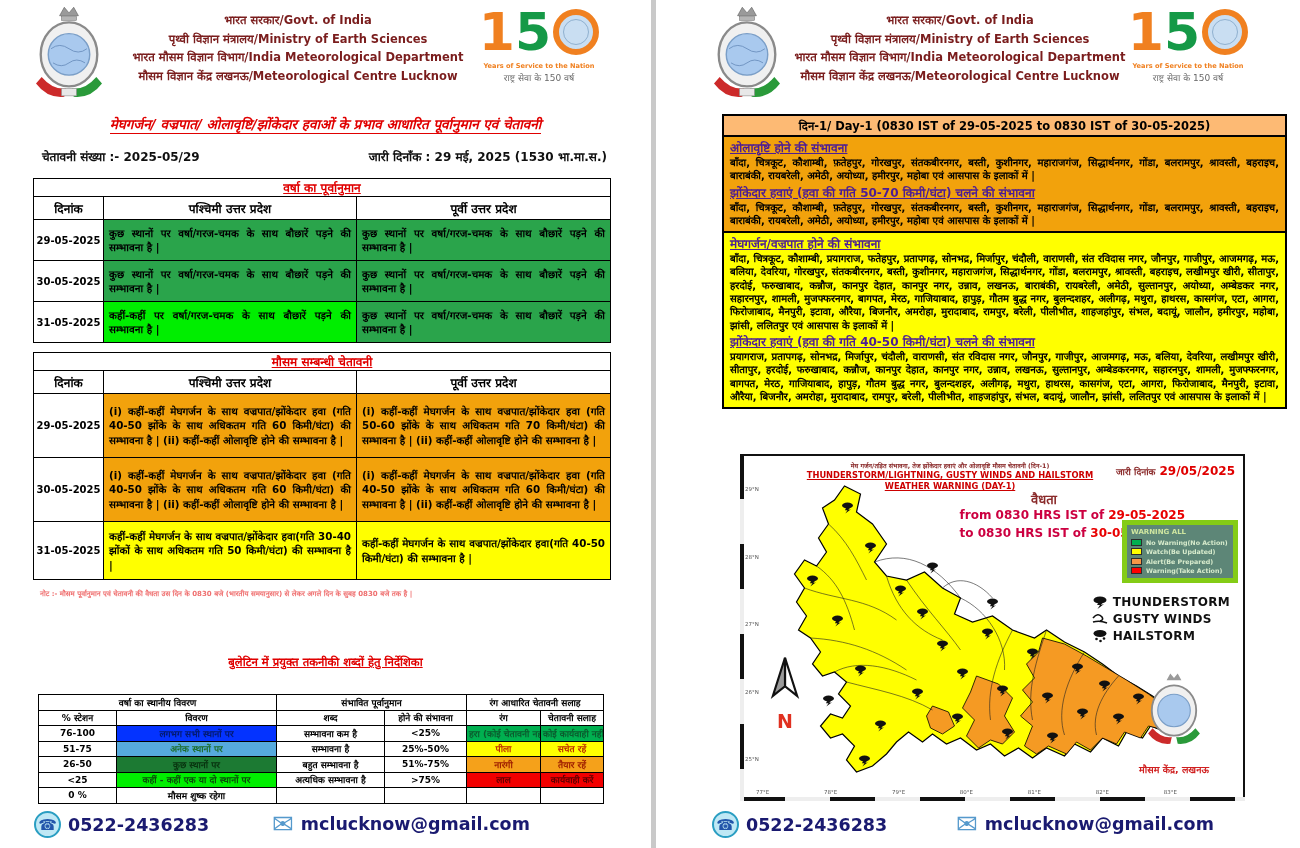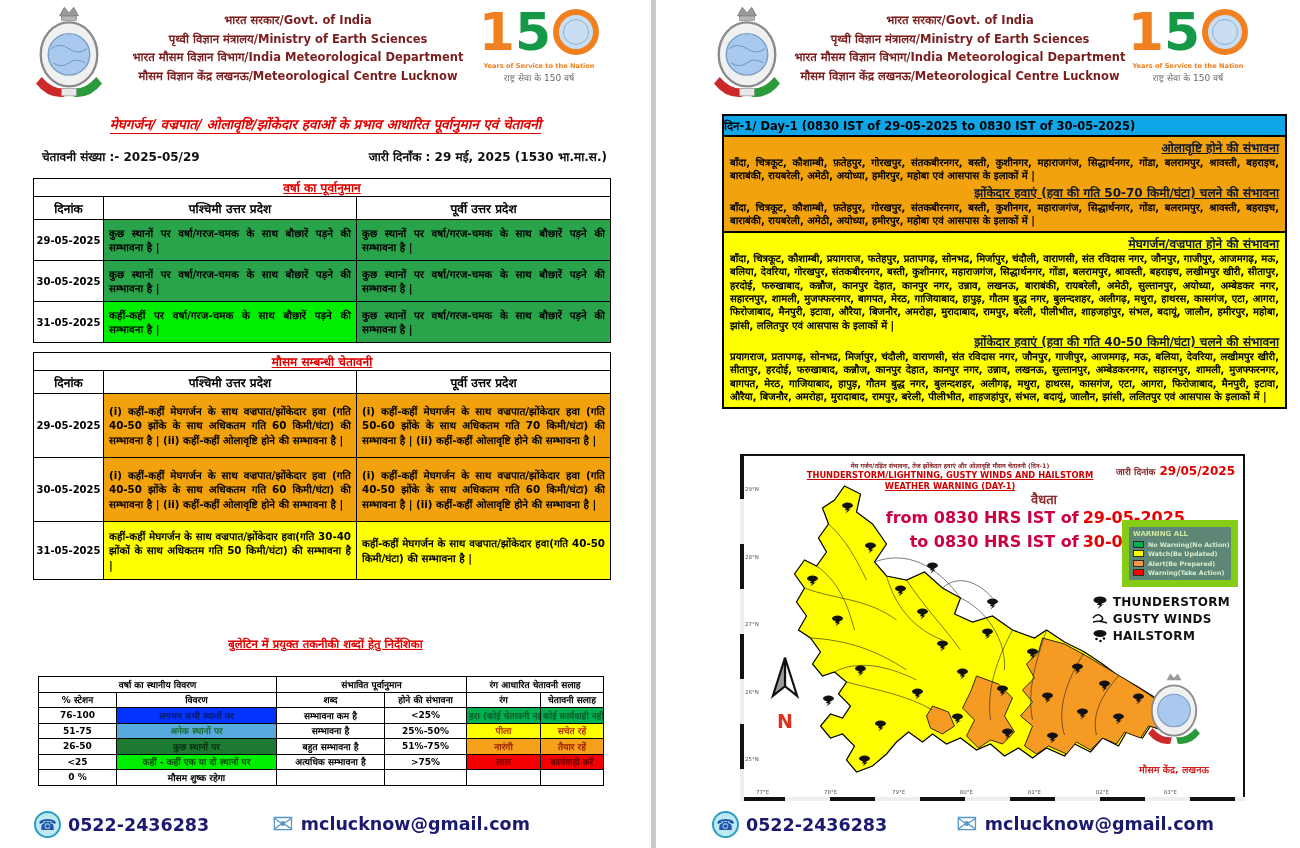"दिन-1/ Day-1 (0830 IST of" .day1-title { background: #0ea5e9 -> #fdba74; text-align: left -> center }
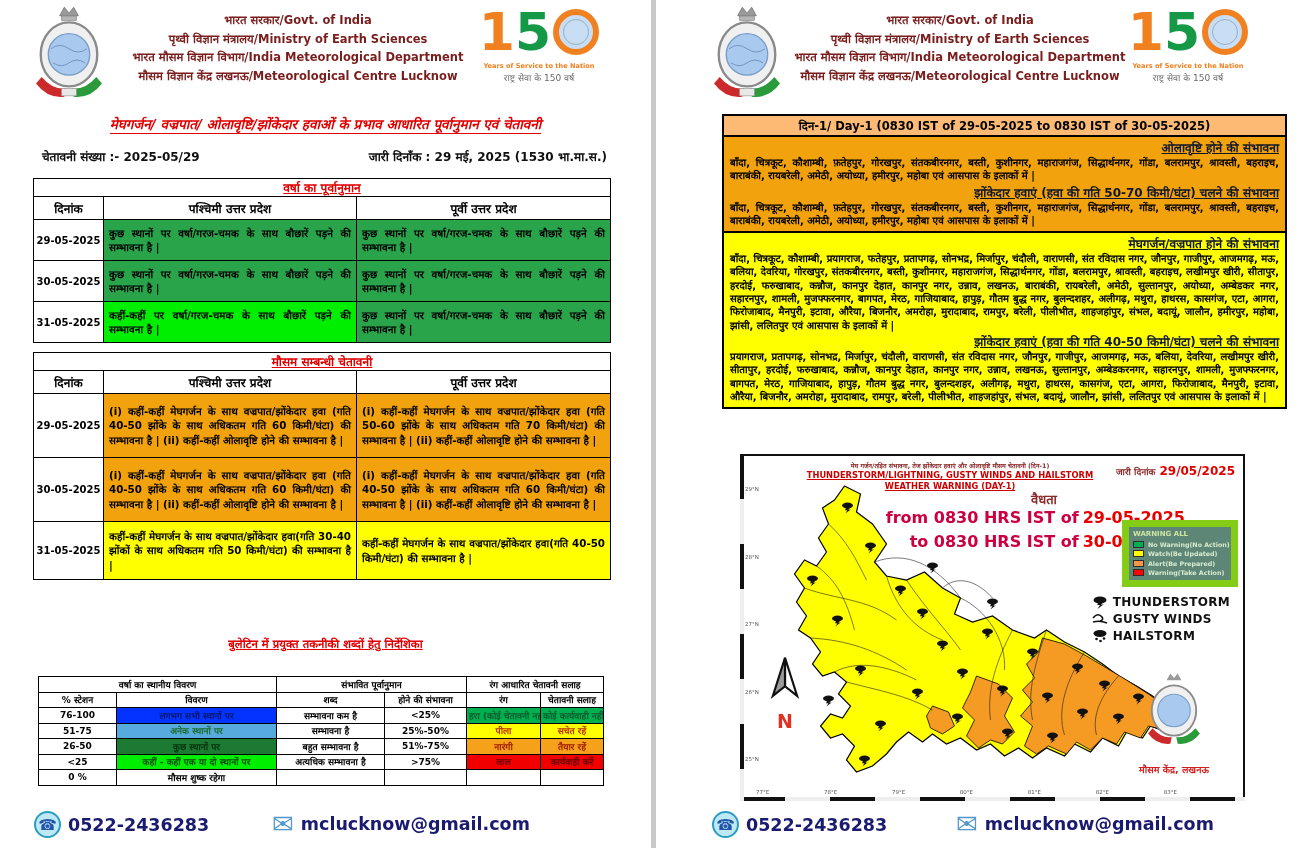"ओलावृष्टि होने की संभावना" .d1-head { color: #0f172a -> #4c1d95; text-align: right -> left }
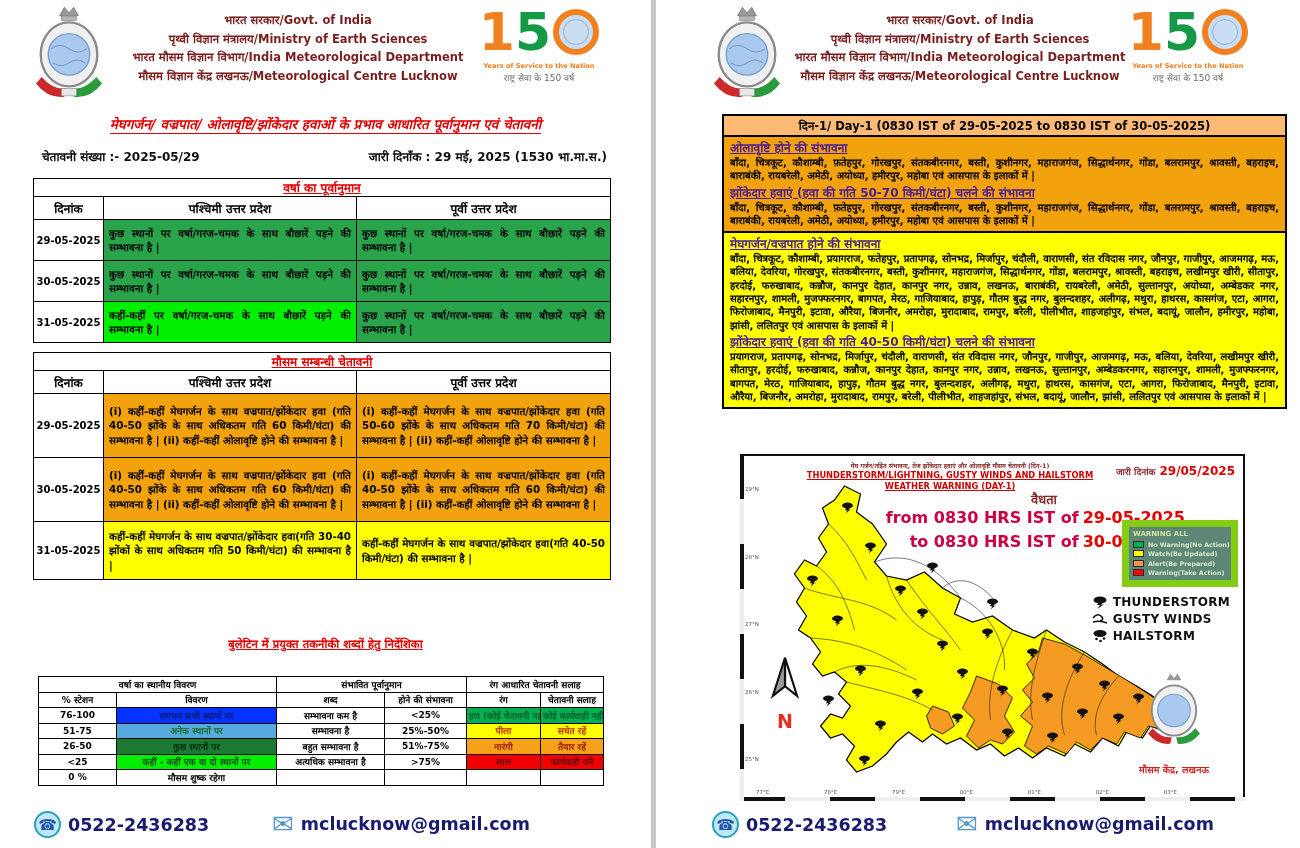"from 0830 HRS IST of" .m-fromto { font-size: 16px -> 12px; text-align: right -> none }
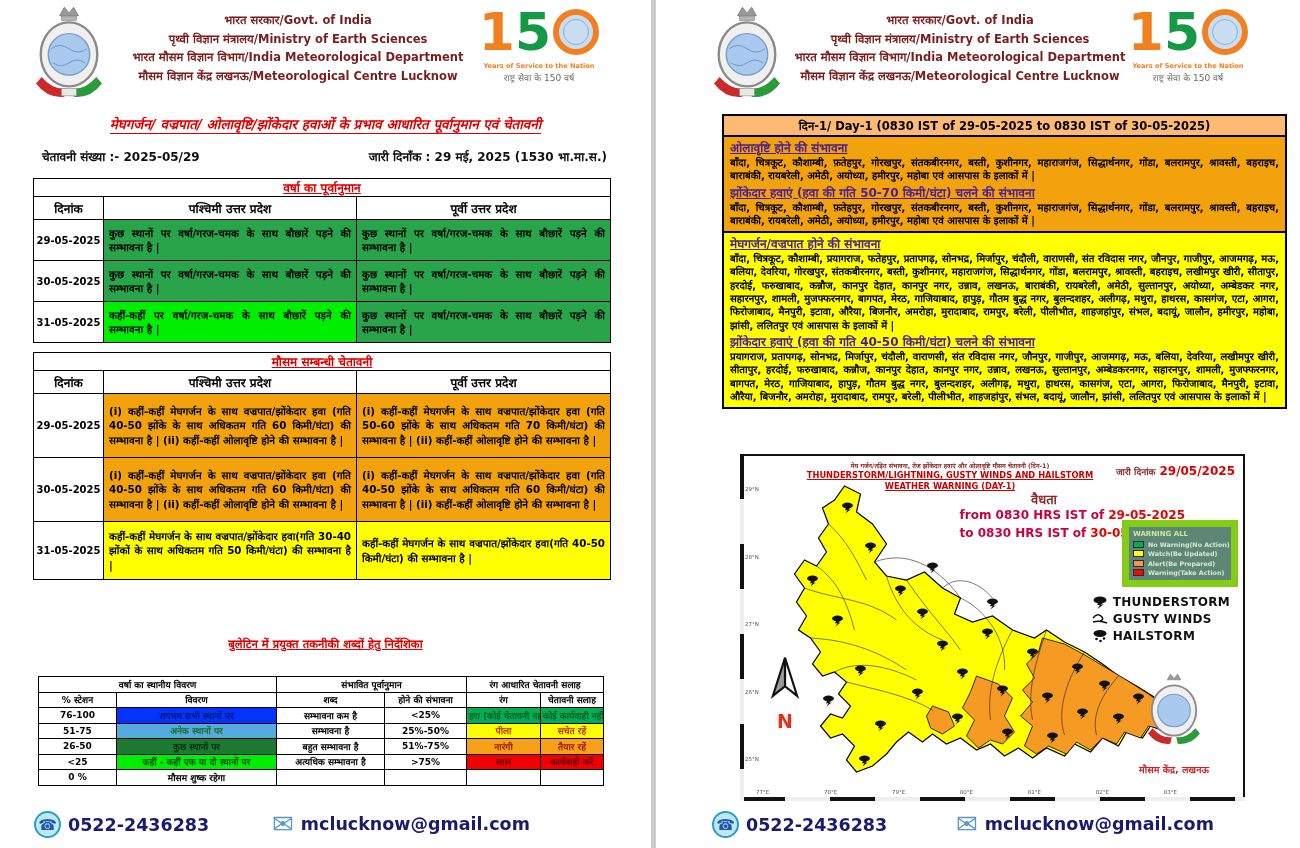"WARNING ALL" .wlegend { border: 7px solid #84cc16 -> 5px solid #84cc16 }
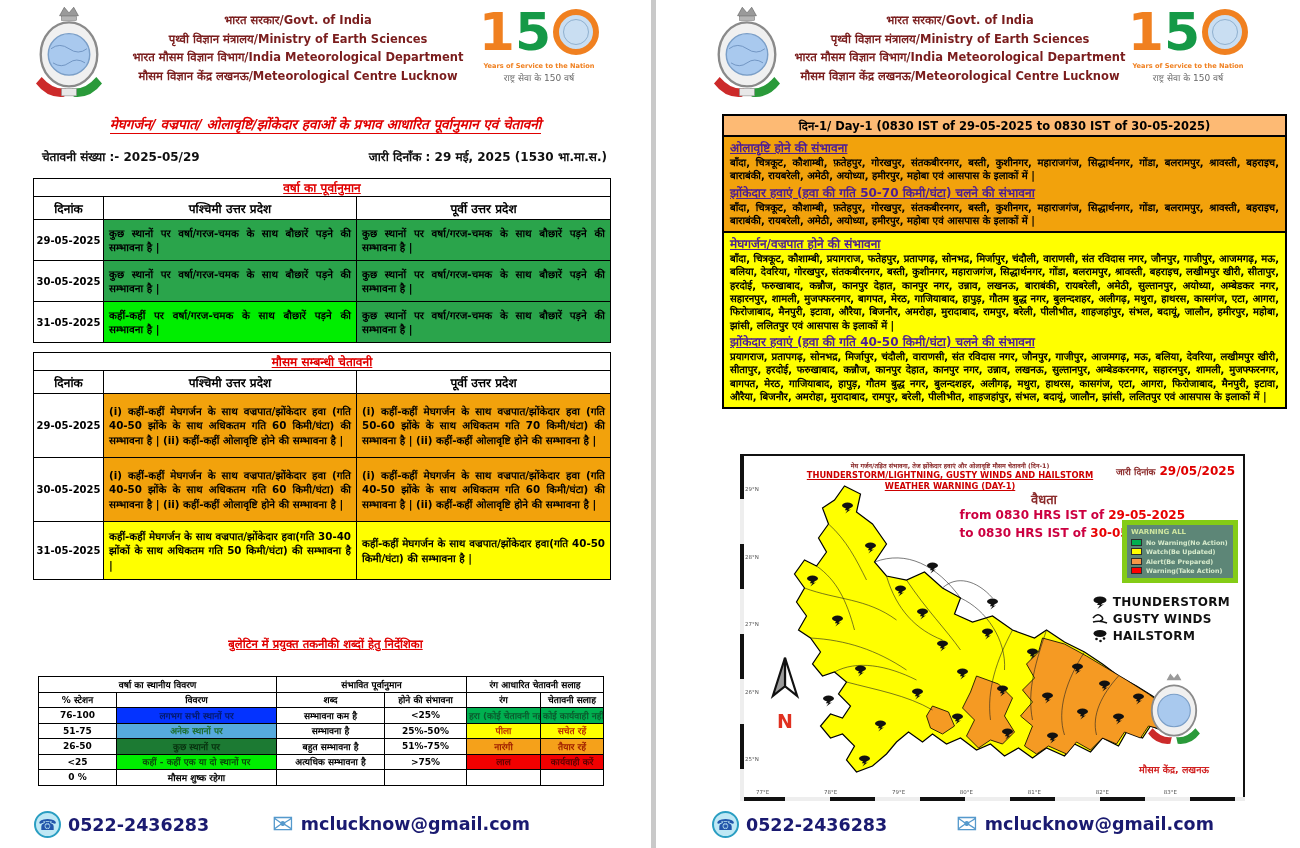"नोट :- मौसम पूर्वानुमान एवं" div.noteL { html: none -> <div>नोट :- मौसम पूर्वानुमान एवं चेतावनी की वैधता उस दिन के 0830 बजे (भारतीय समयानुसार) से लेकर अगले दिन के सुबह 0830 बजे तक है |</div> }
